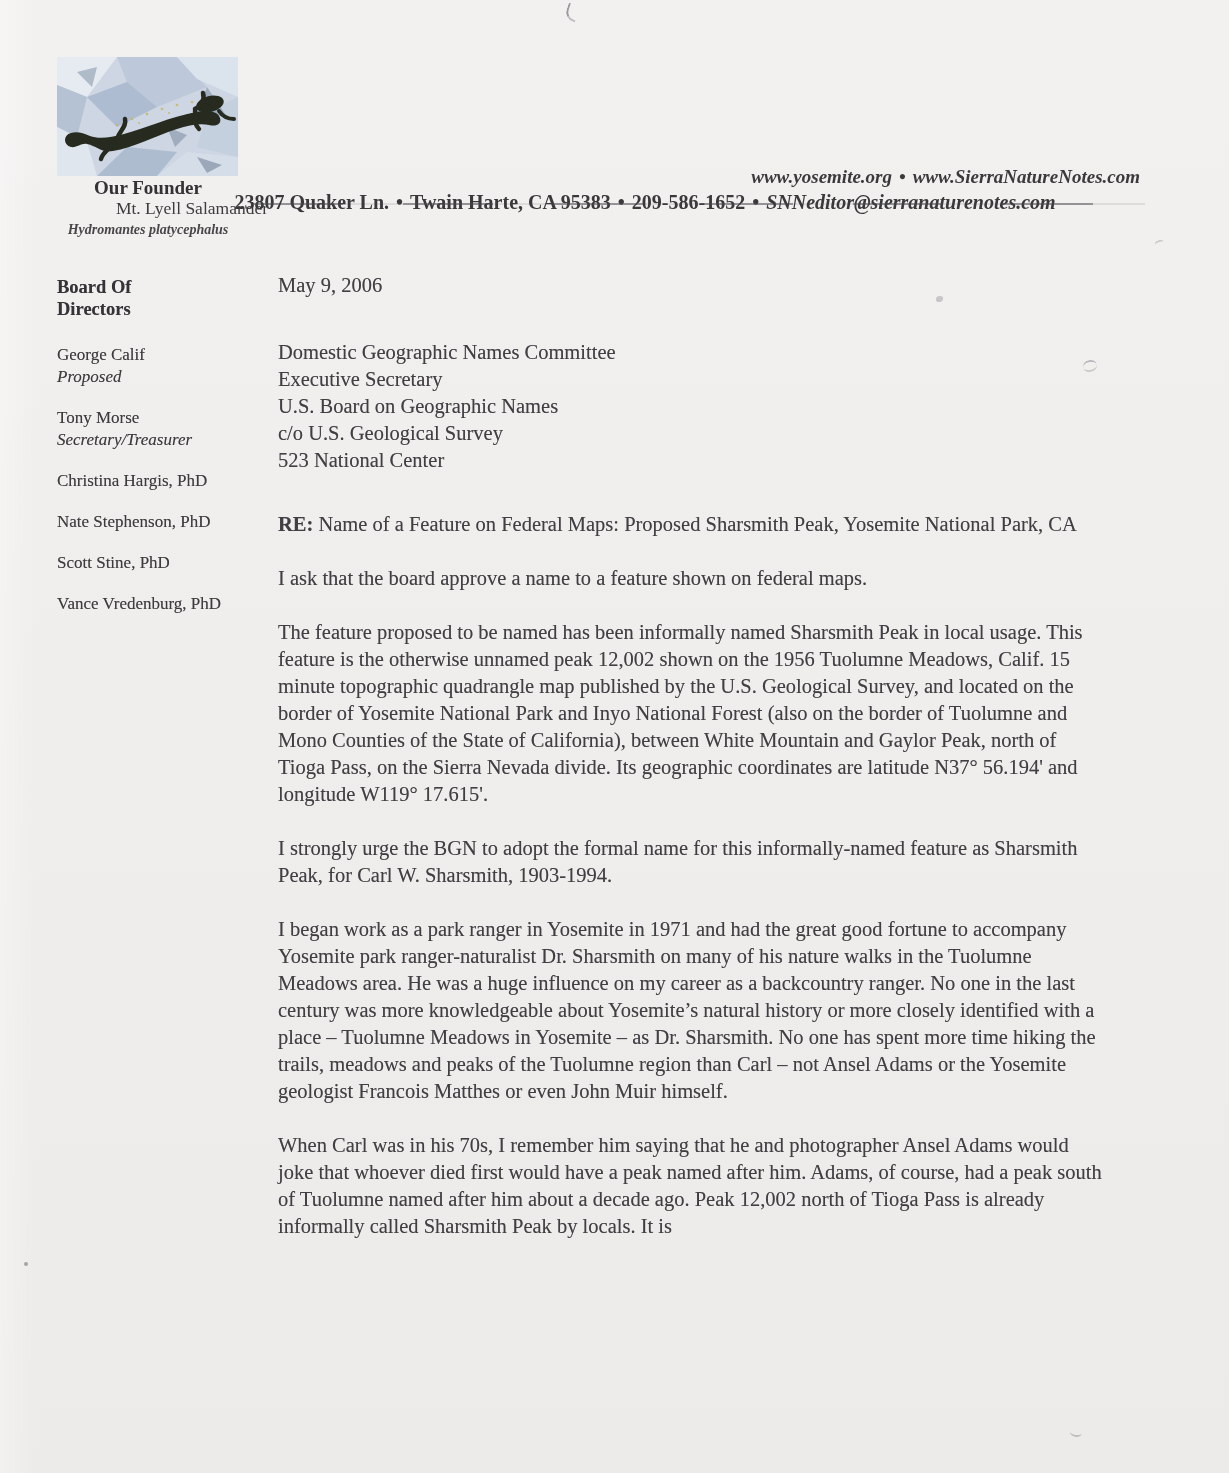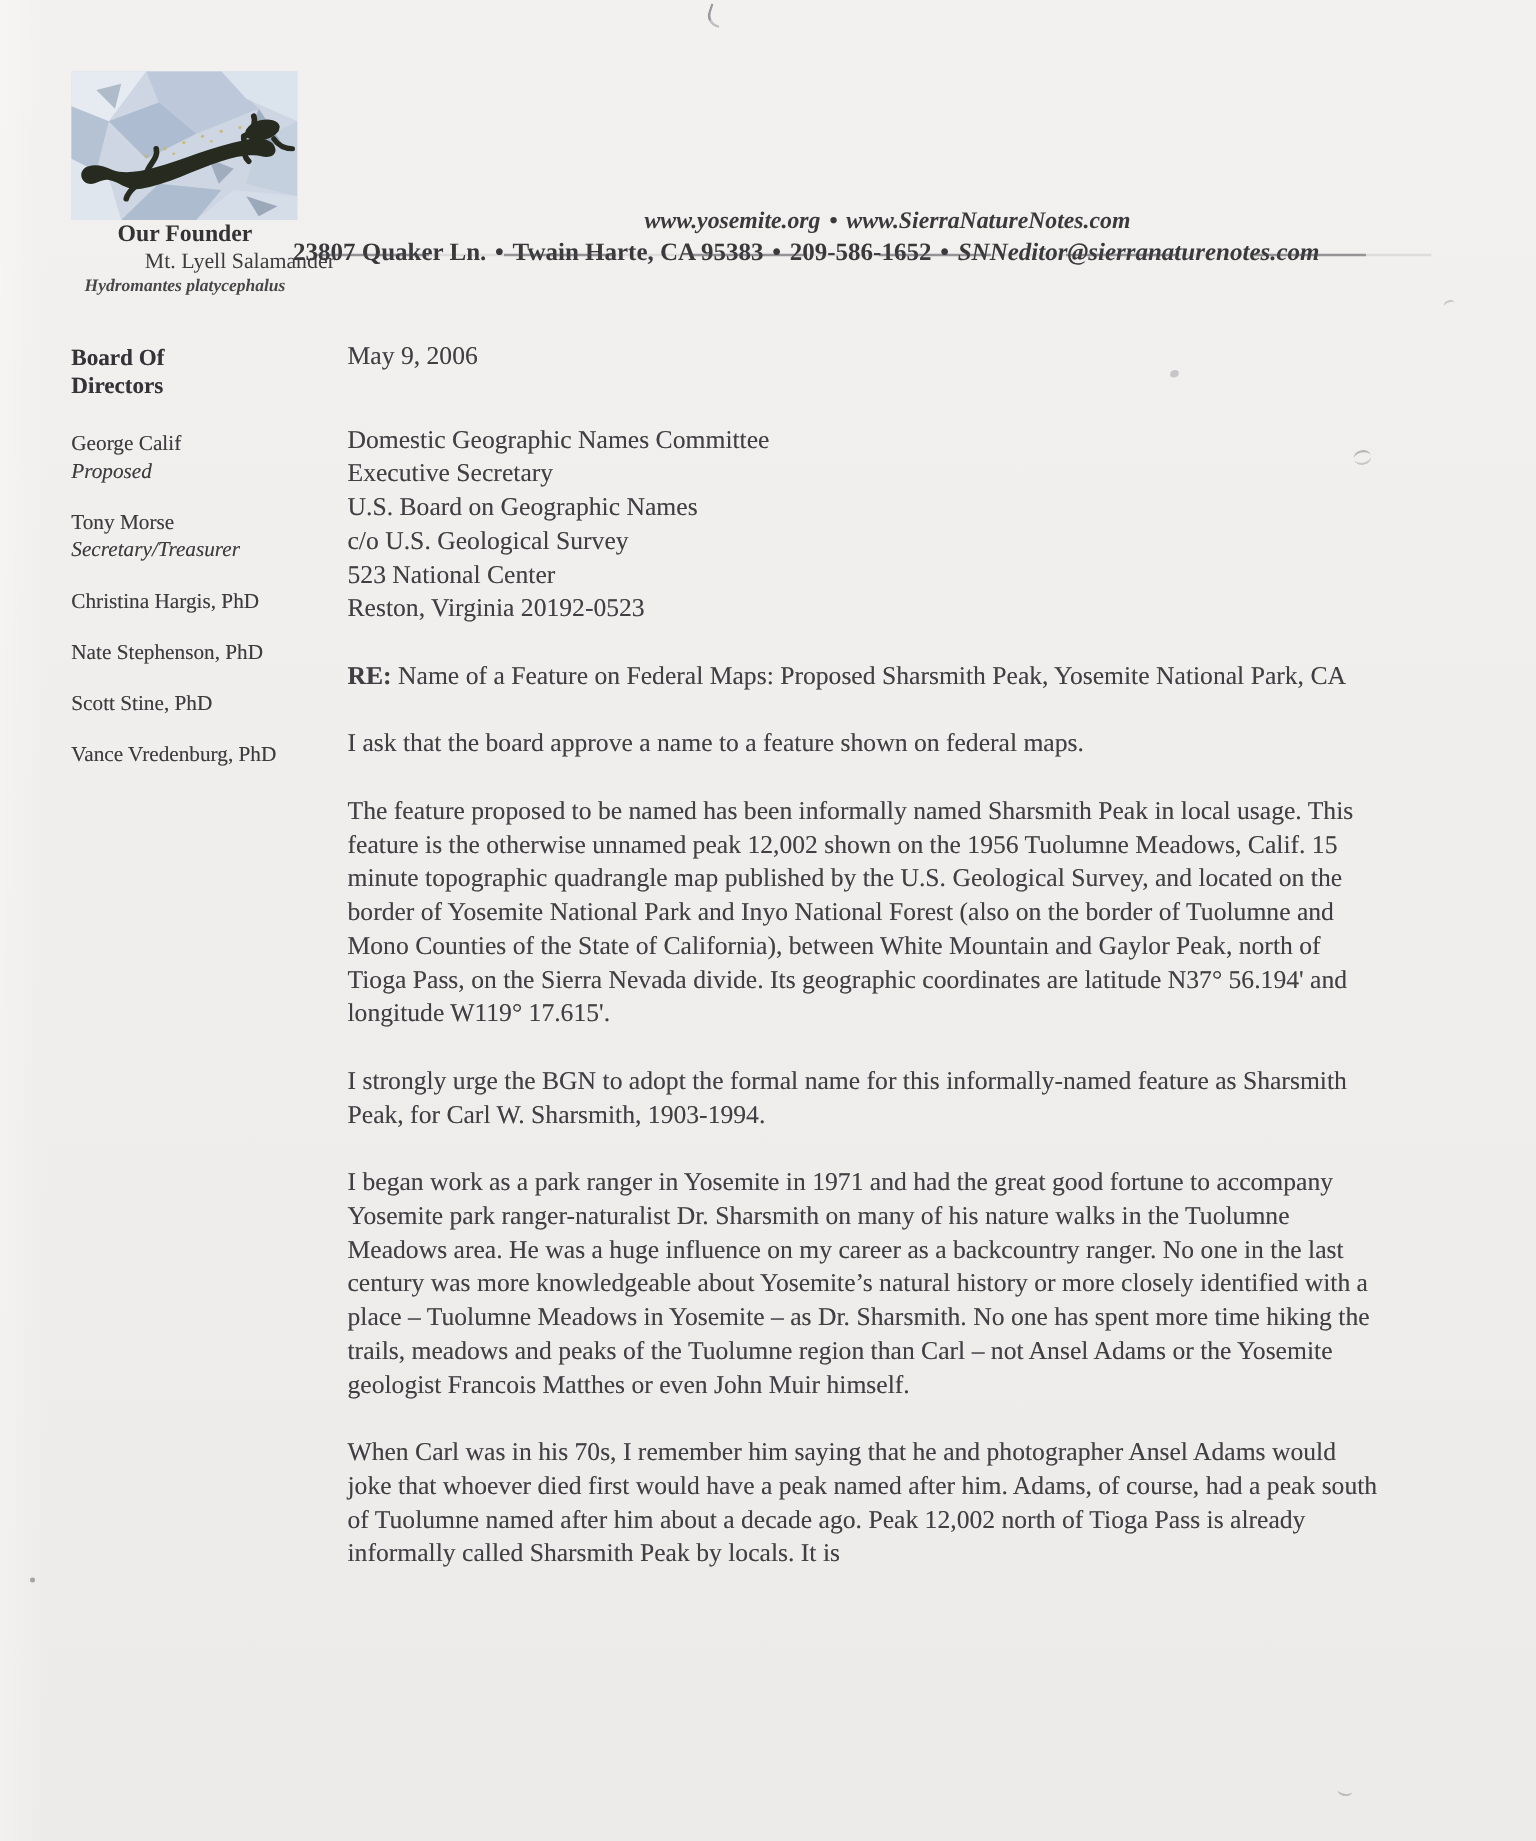"www.yosemite.org •" .websites { text-align: center -> right }
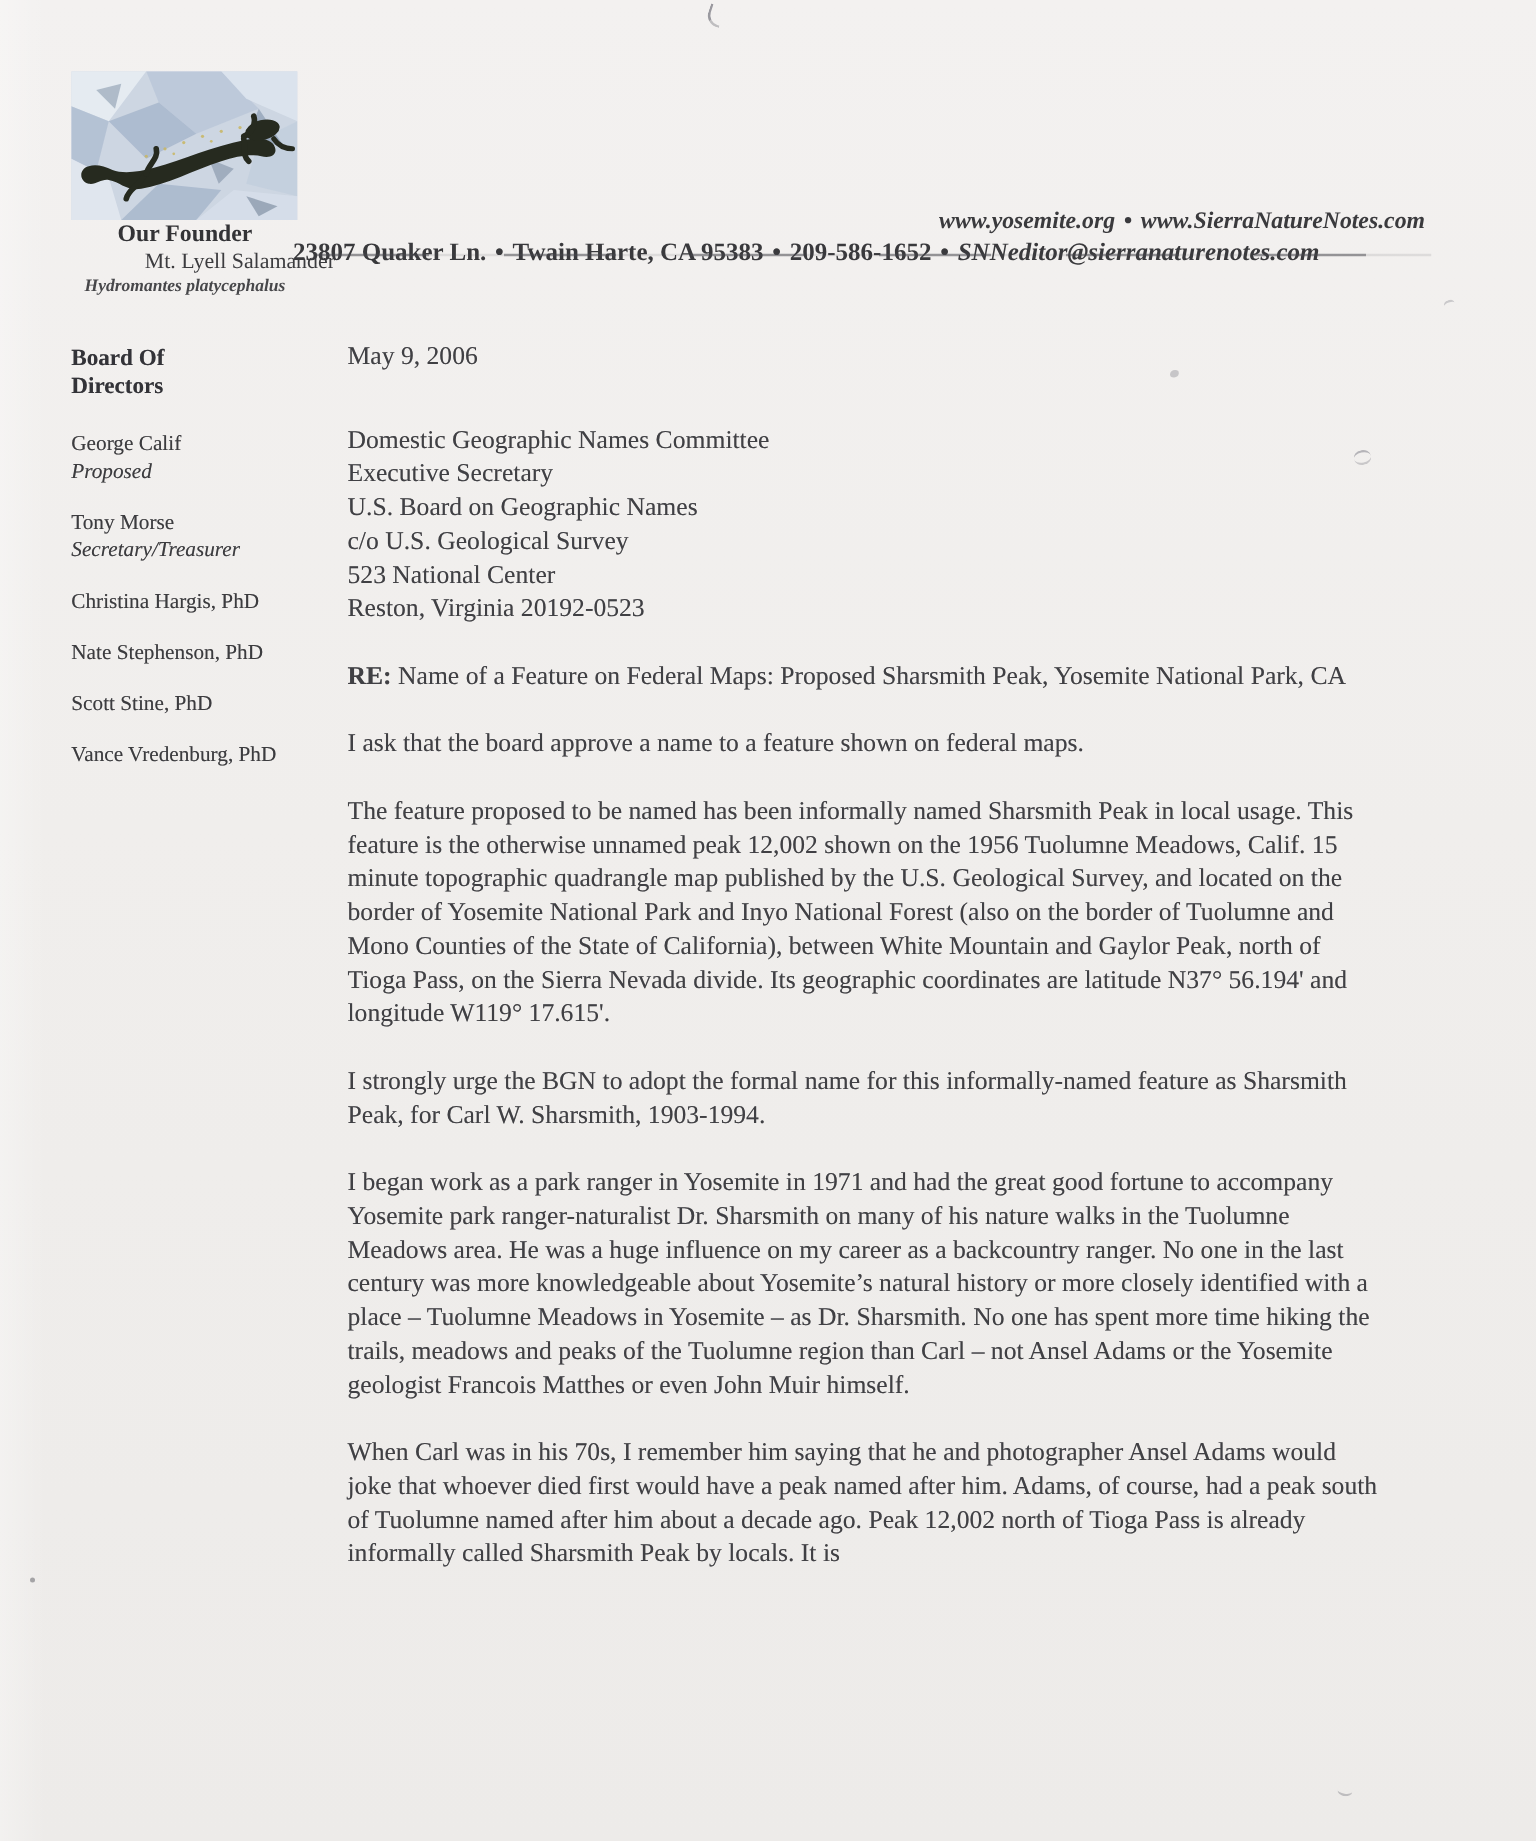"Reston, Virginia 20192-0523" p { html: <p>Reston, Virginia 20192-0523</p> -> none }
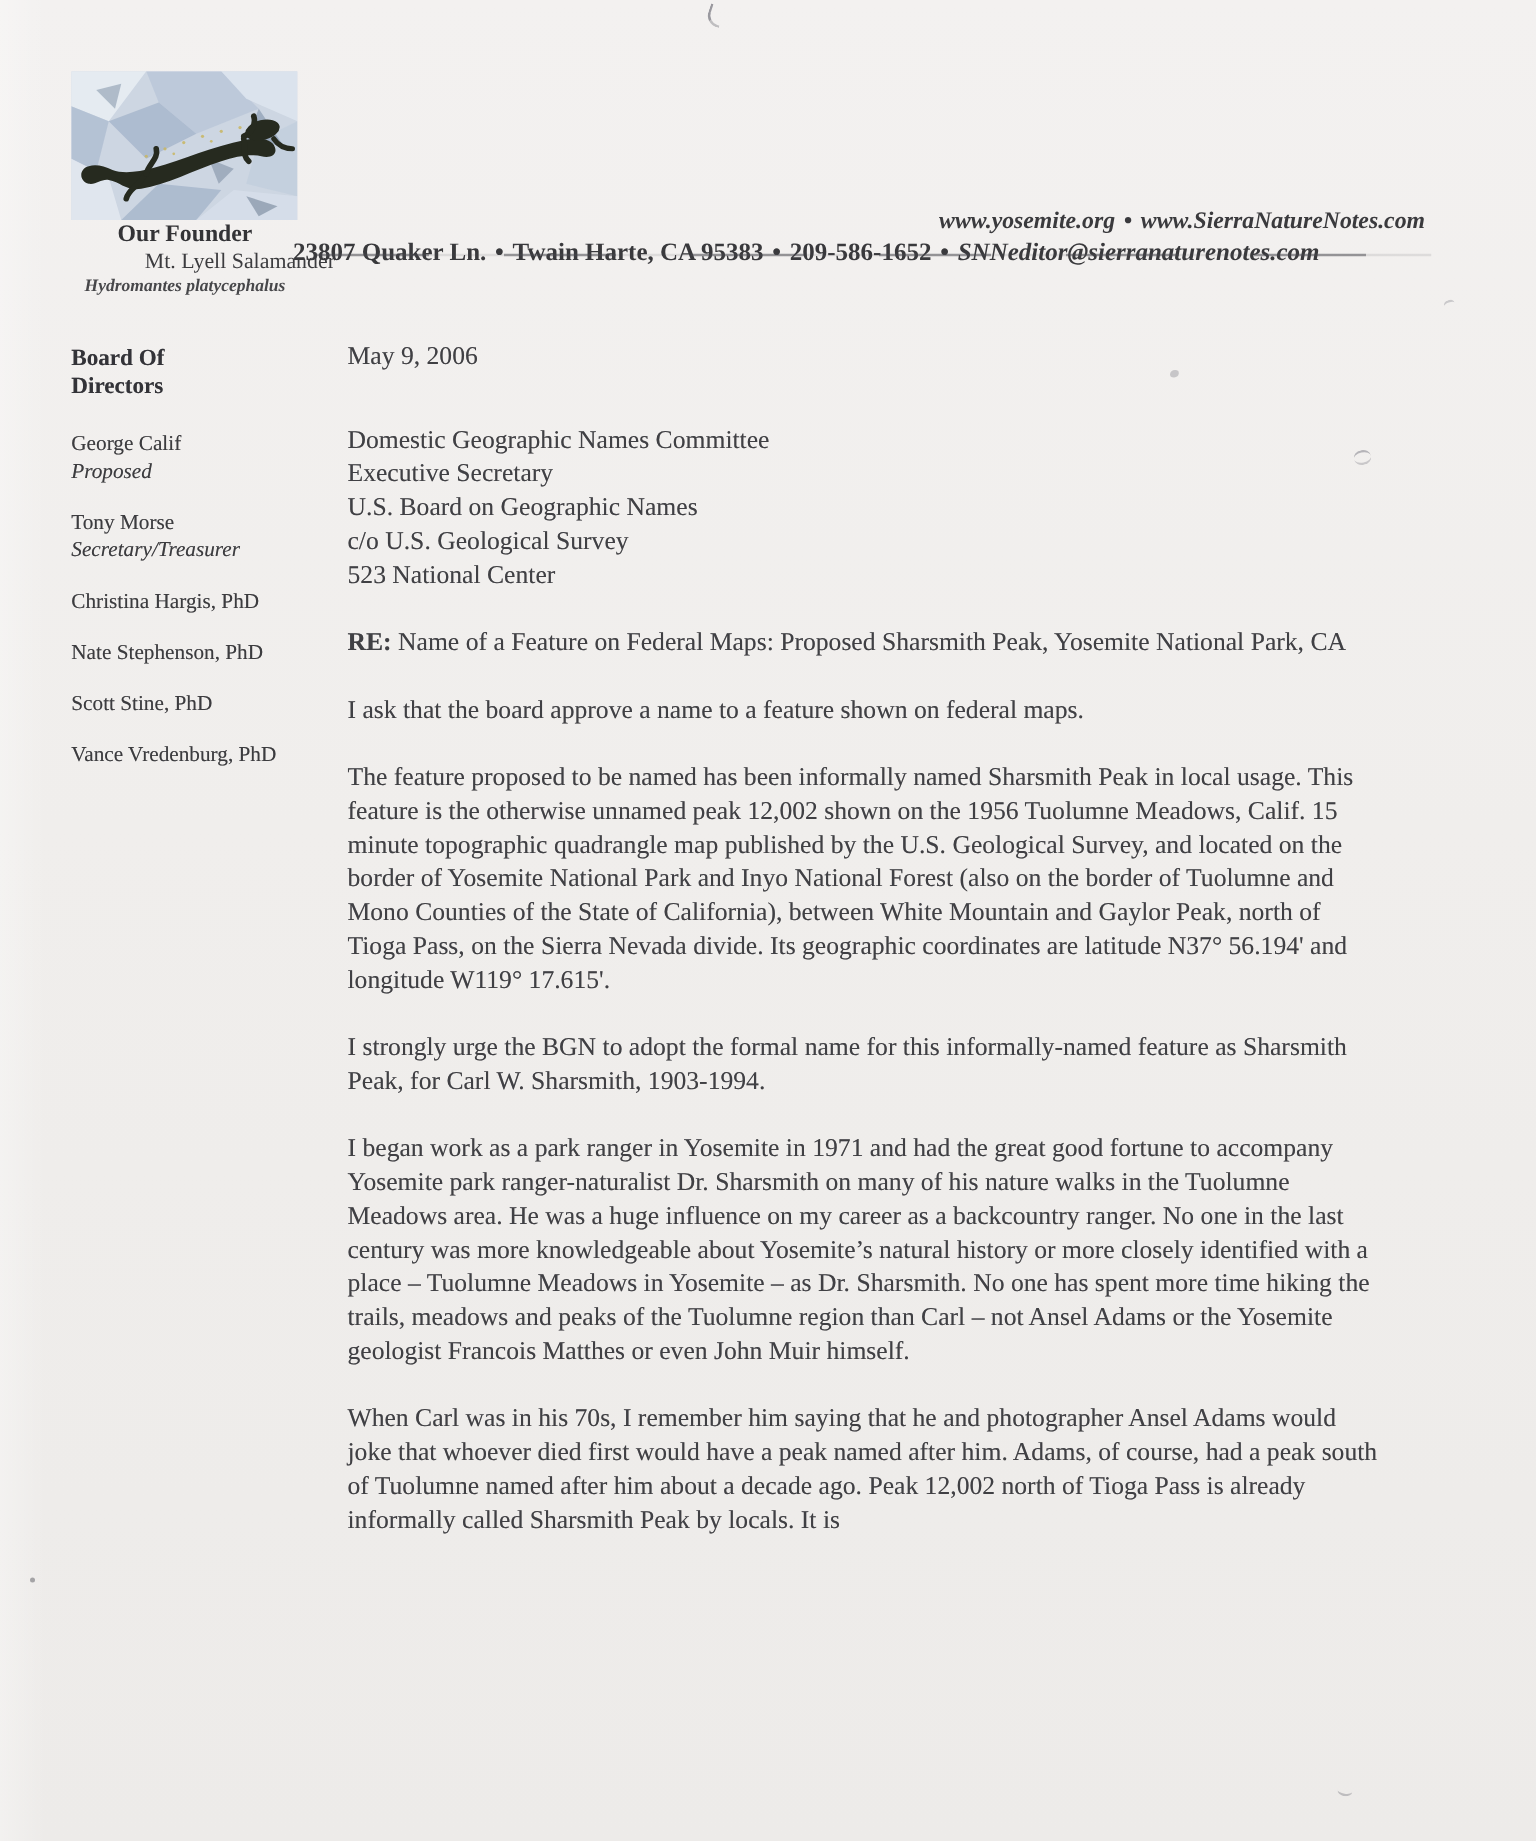"RE: Name of a Feature" .letter .re { margin-top: 27px -> 37px }
